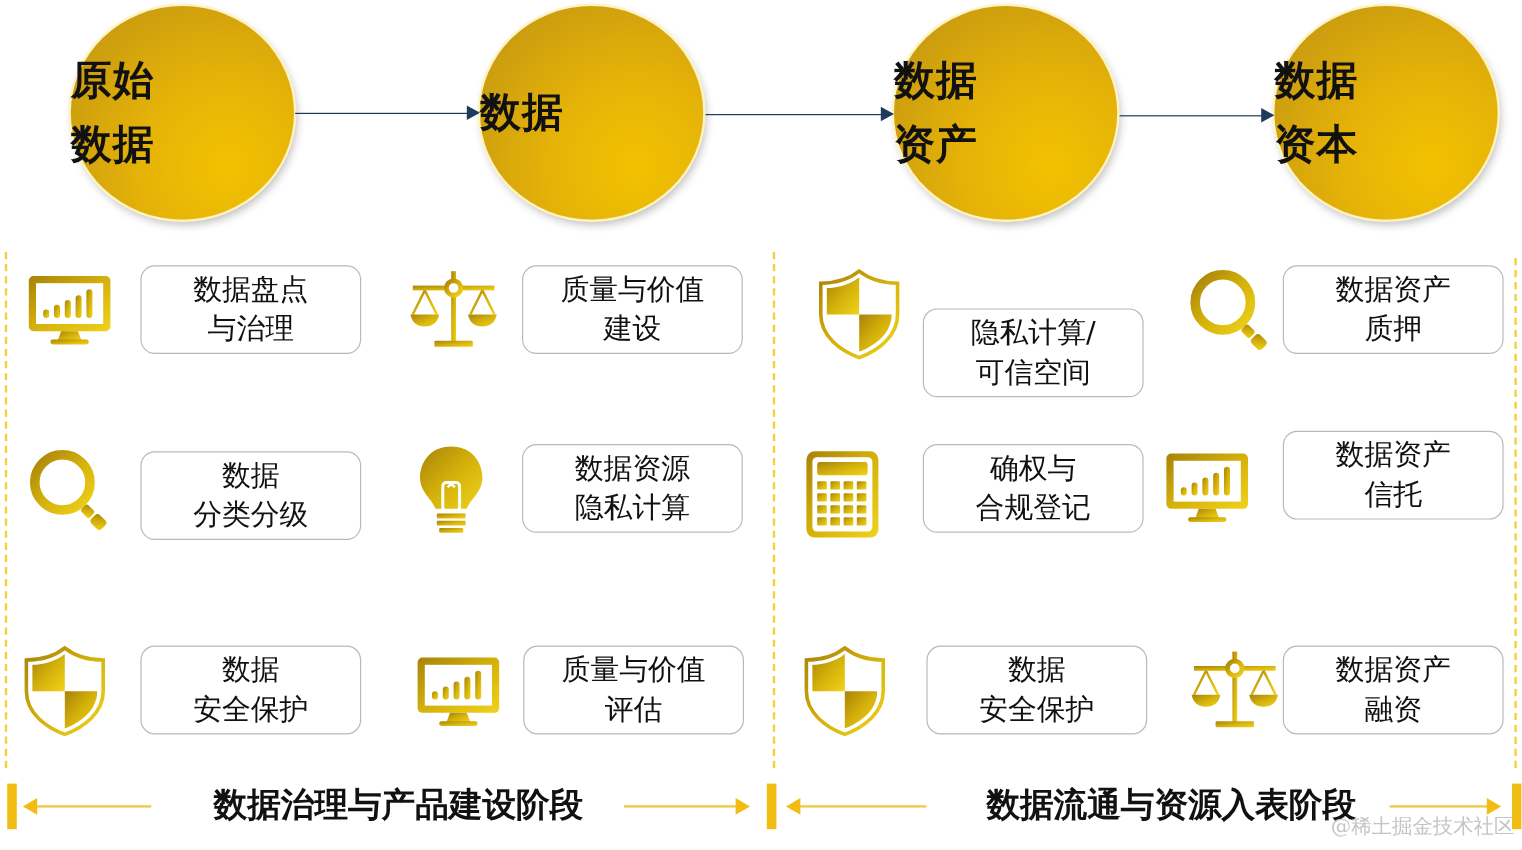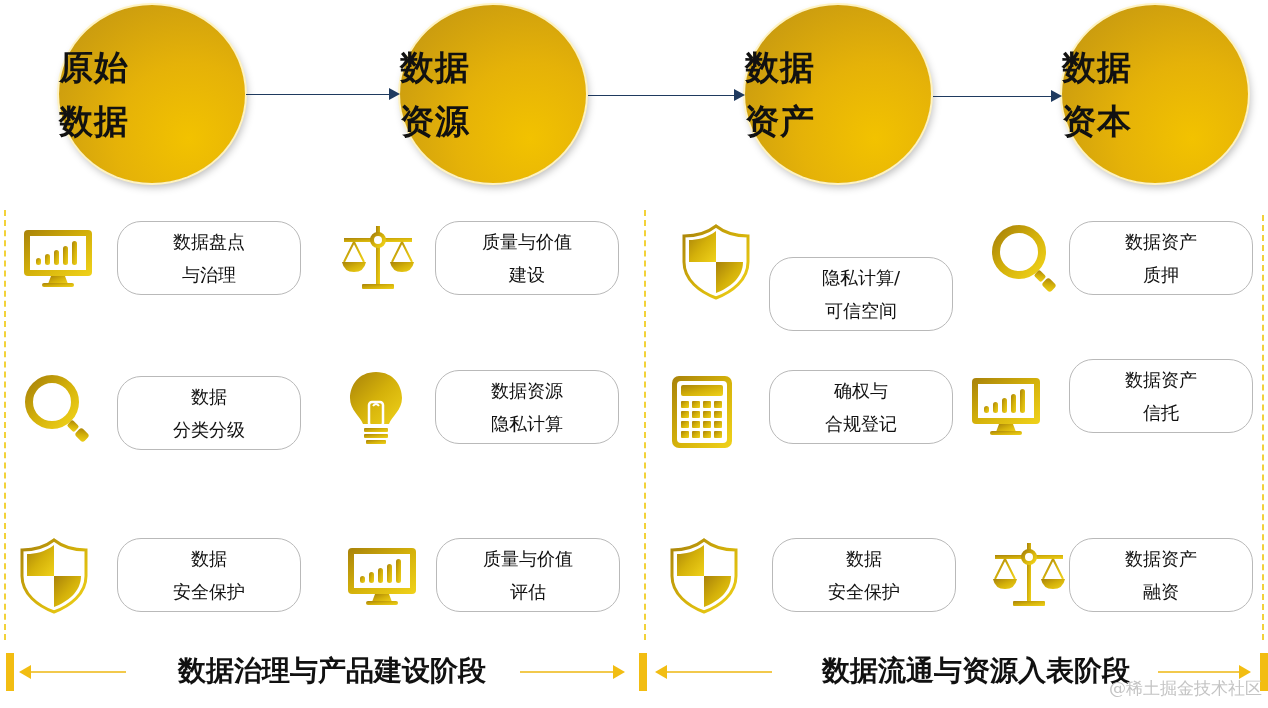"资源" span { html: <span>资源</span> -> none }
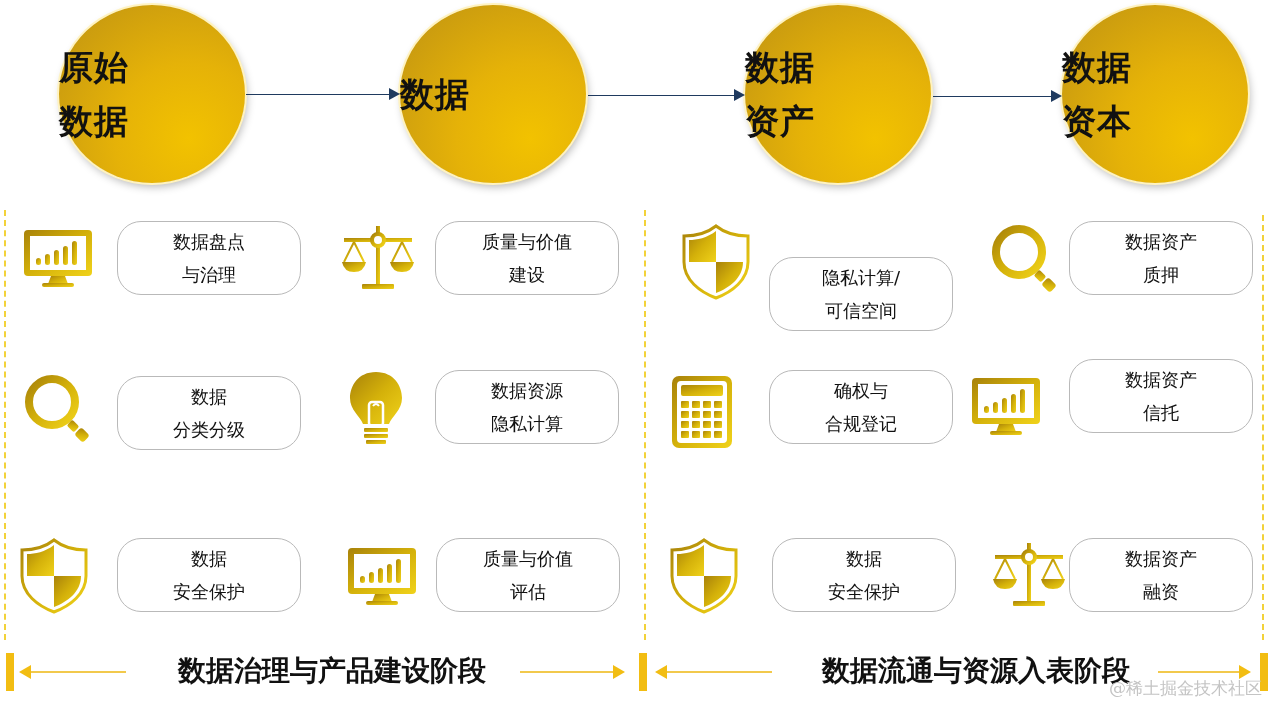"数据盘点" .item-box { border-radius: 24px -> 12px; font-size: 18px -> 24px }
